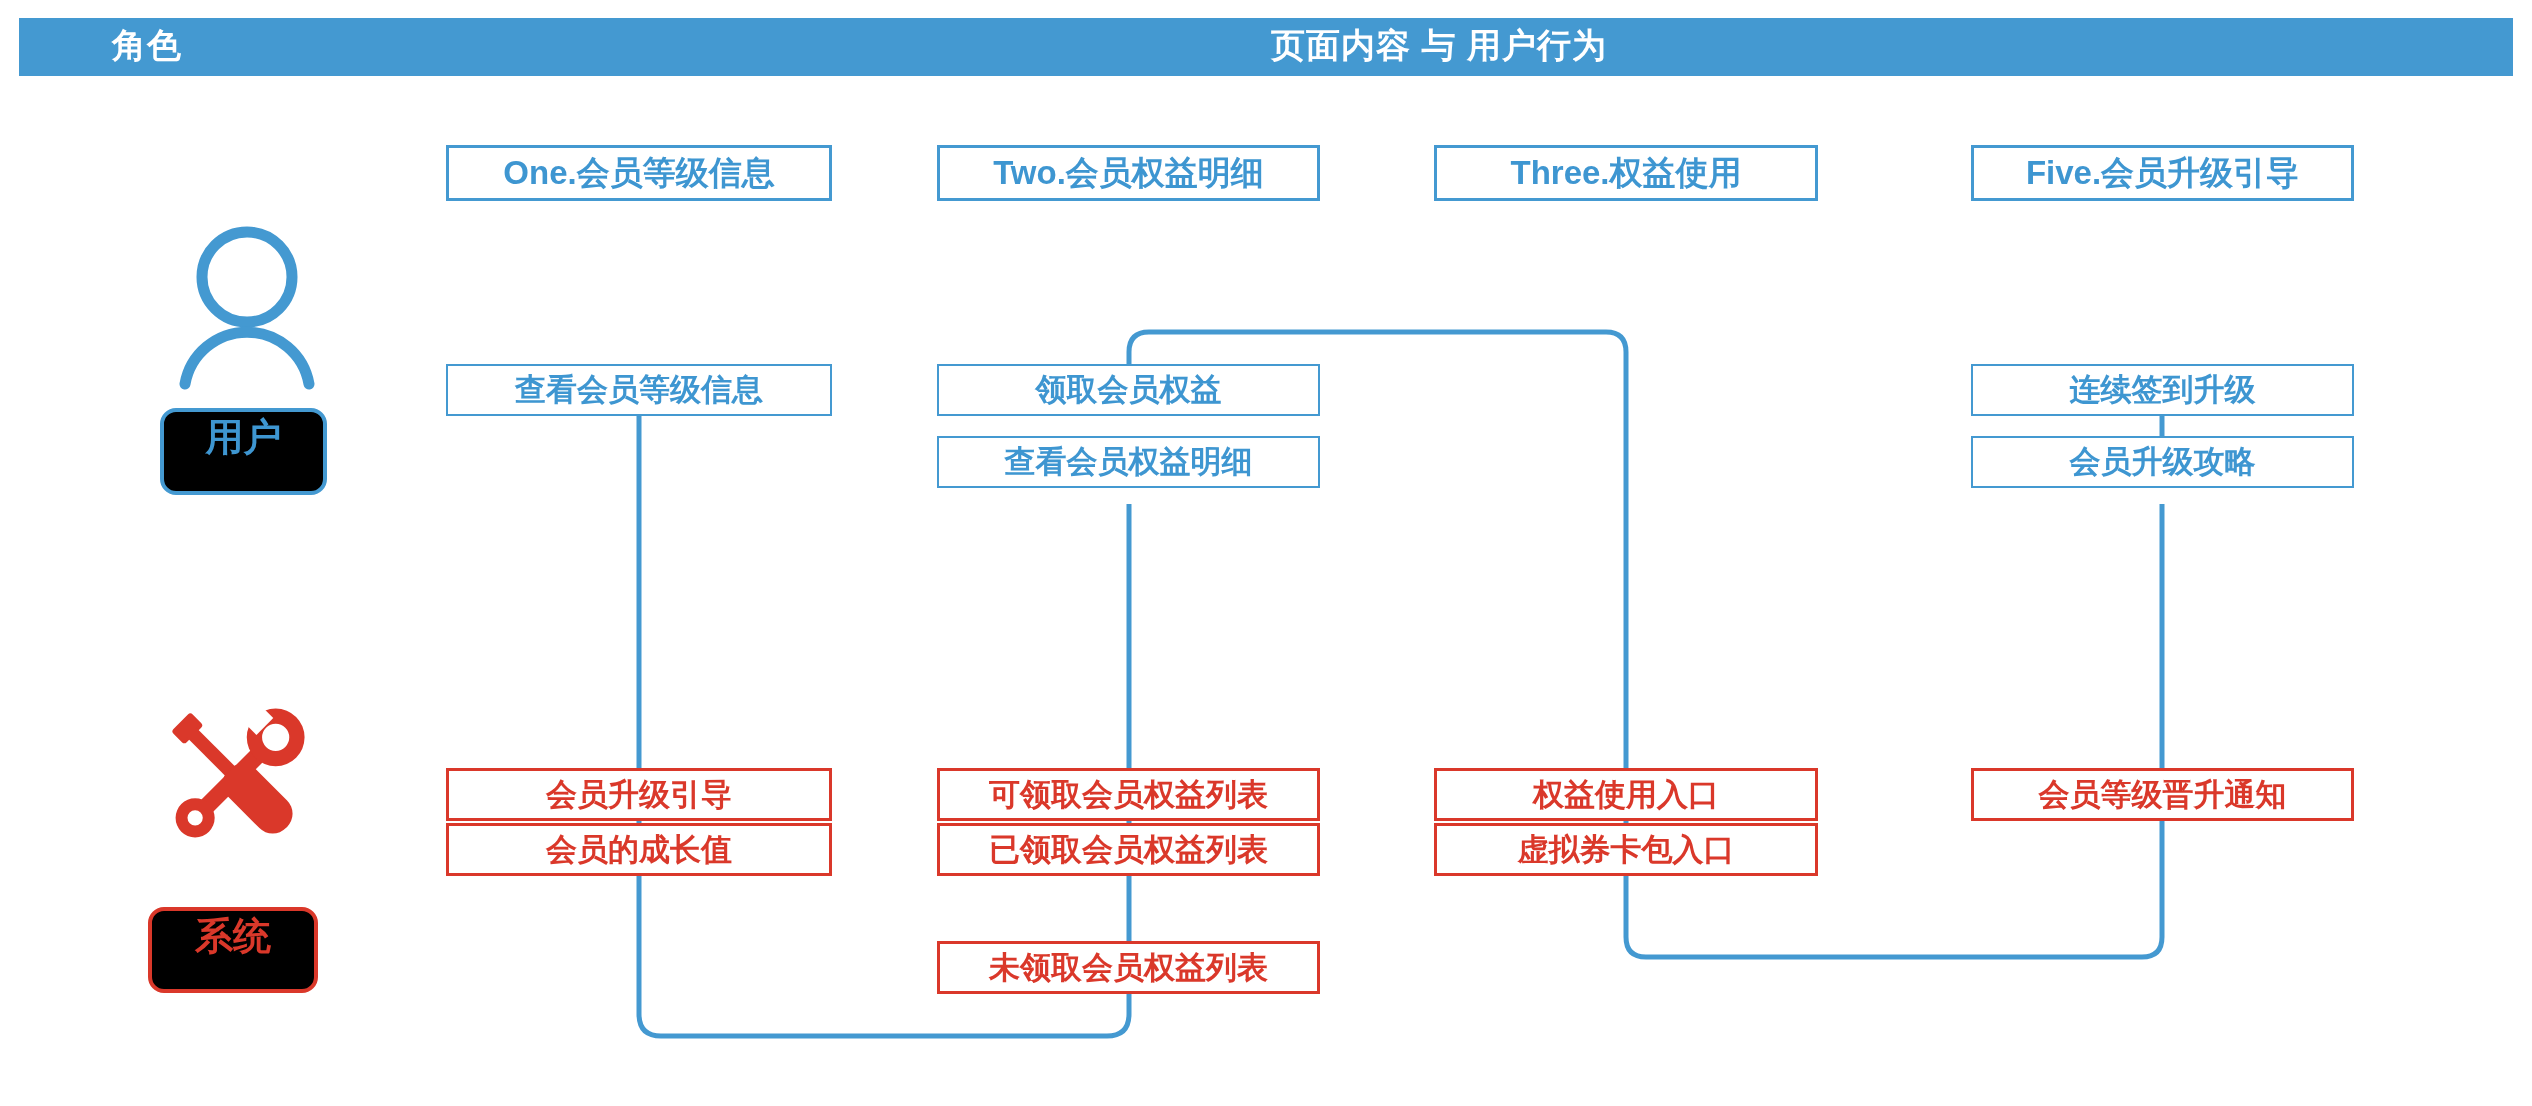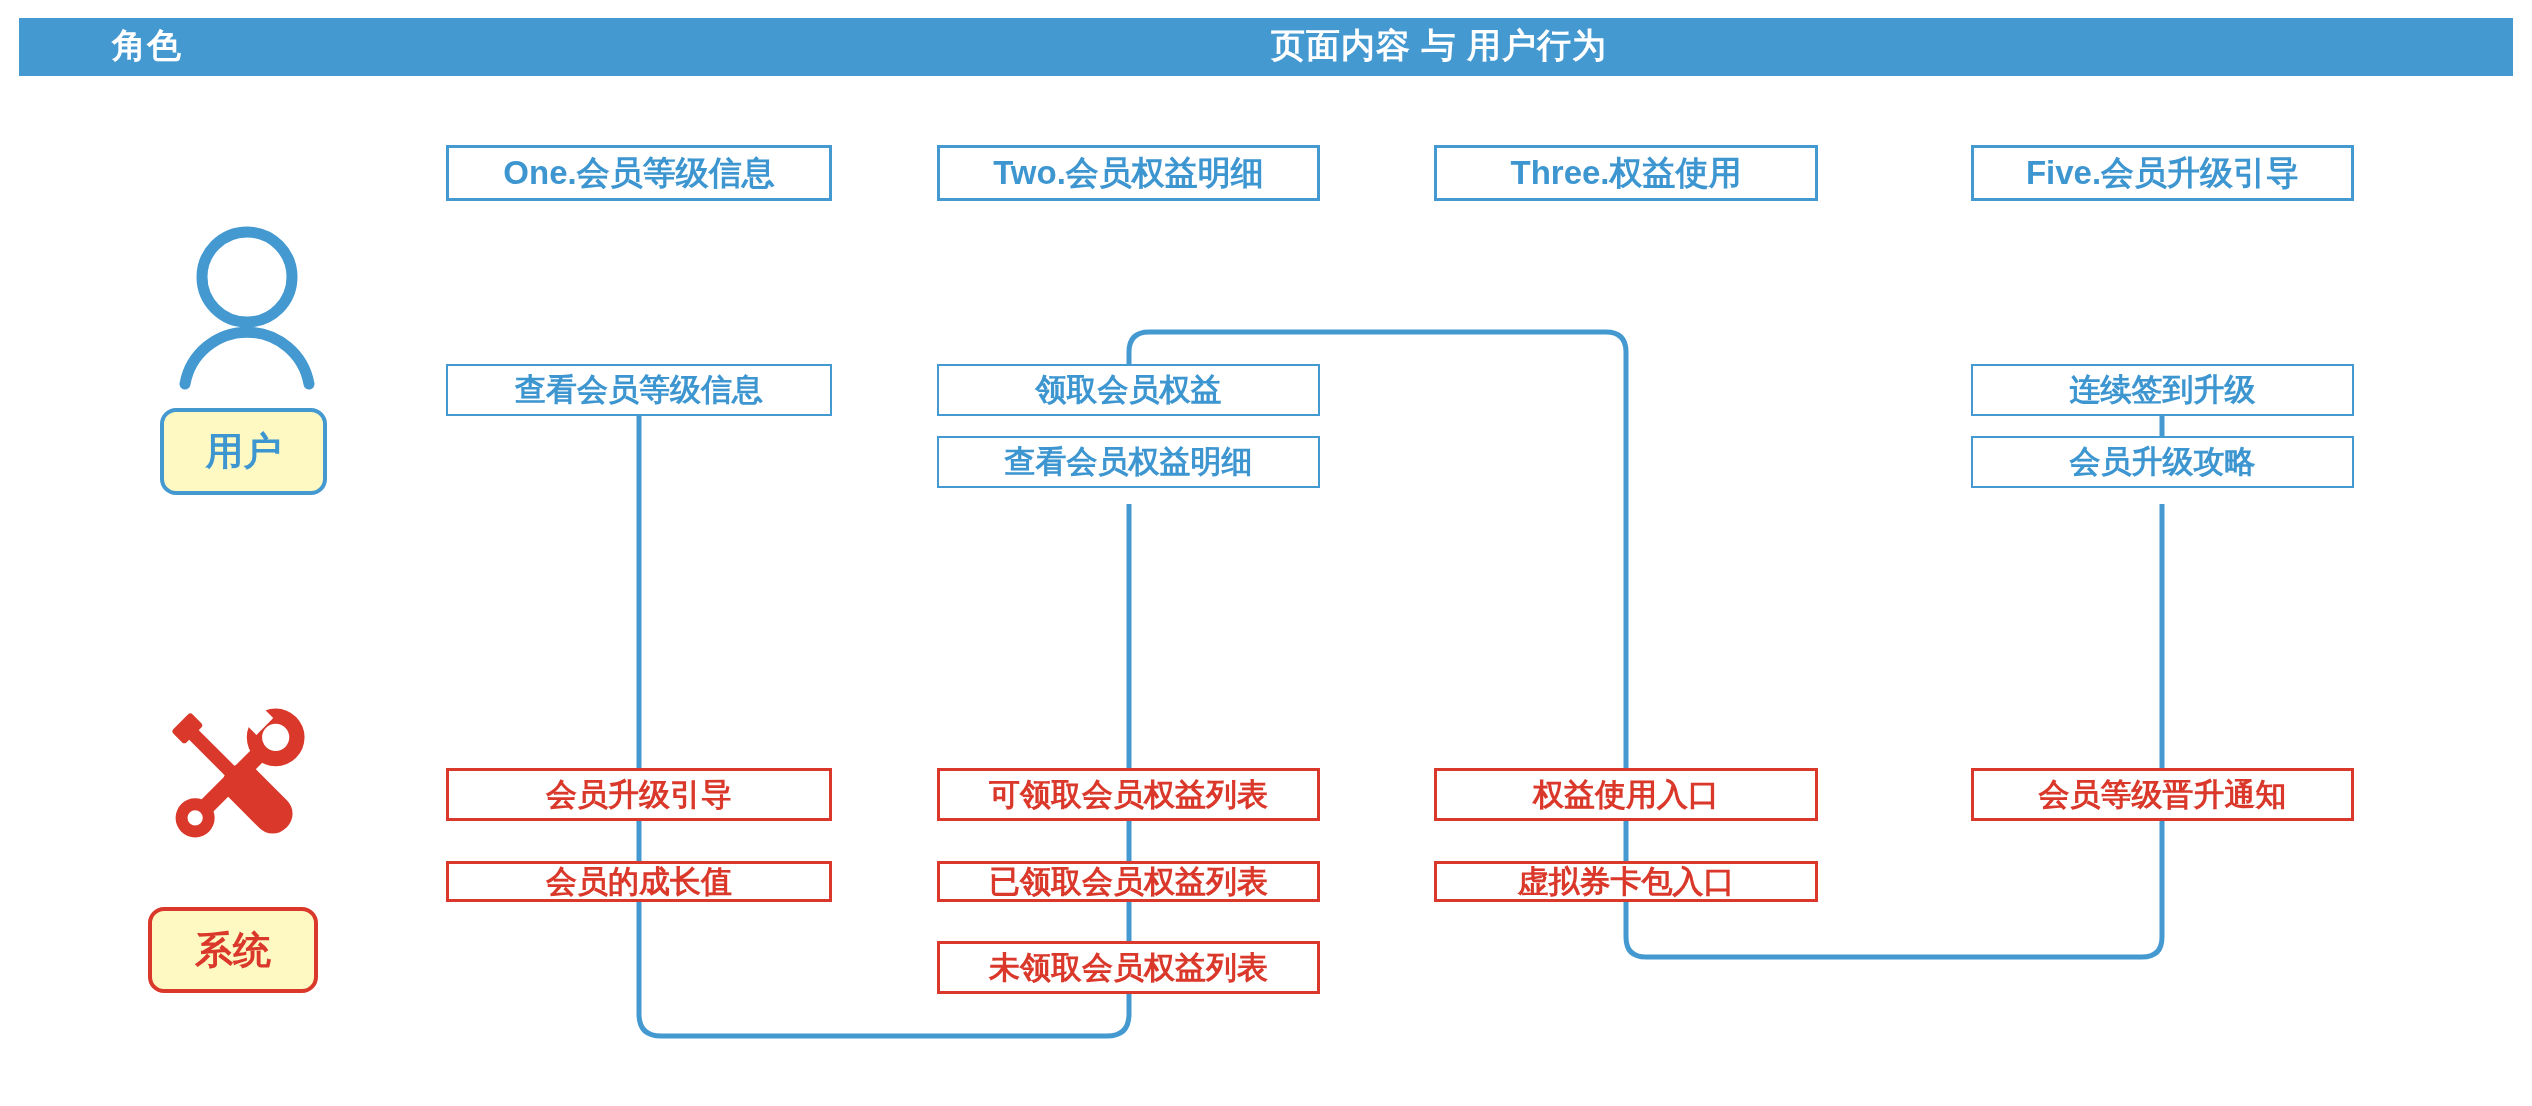"用户" .actor-box { align-items: center -> none; background: #fef9c3 -> #000000 }
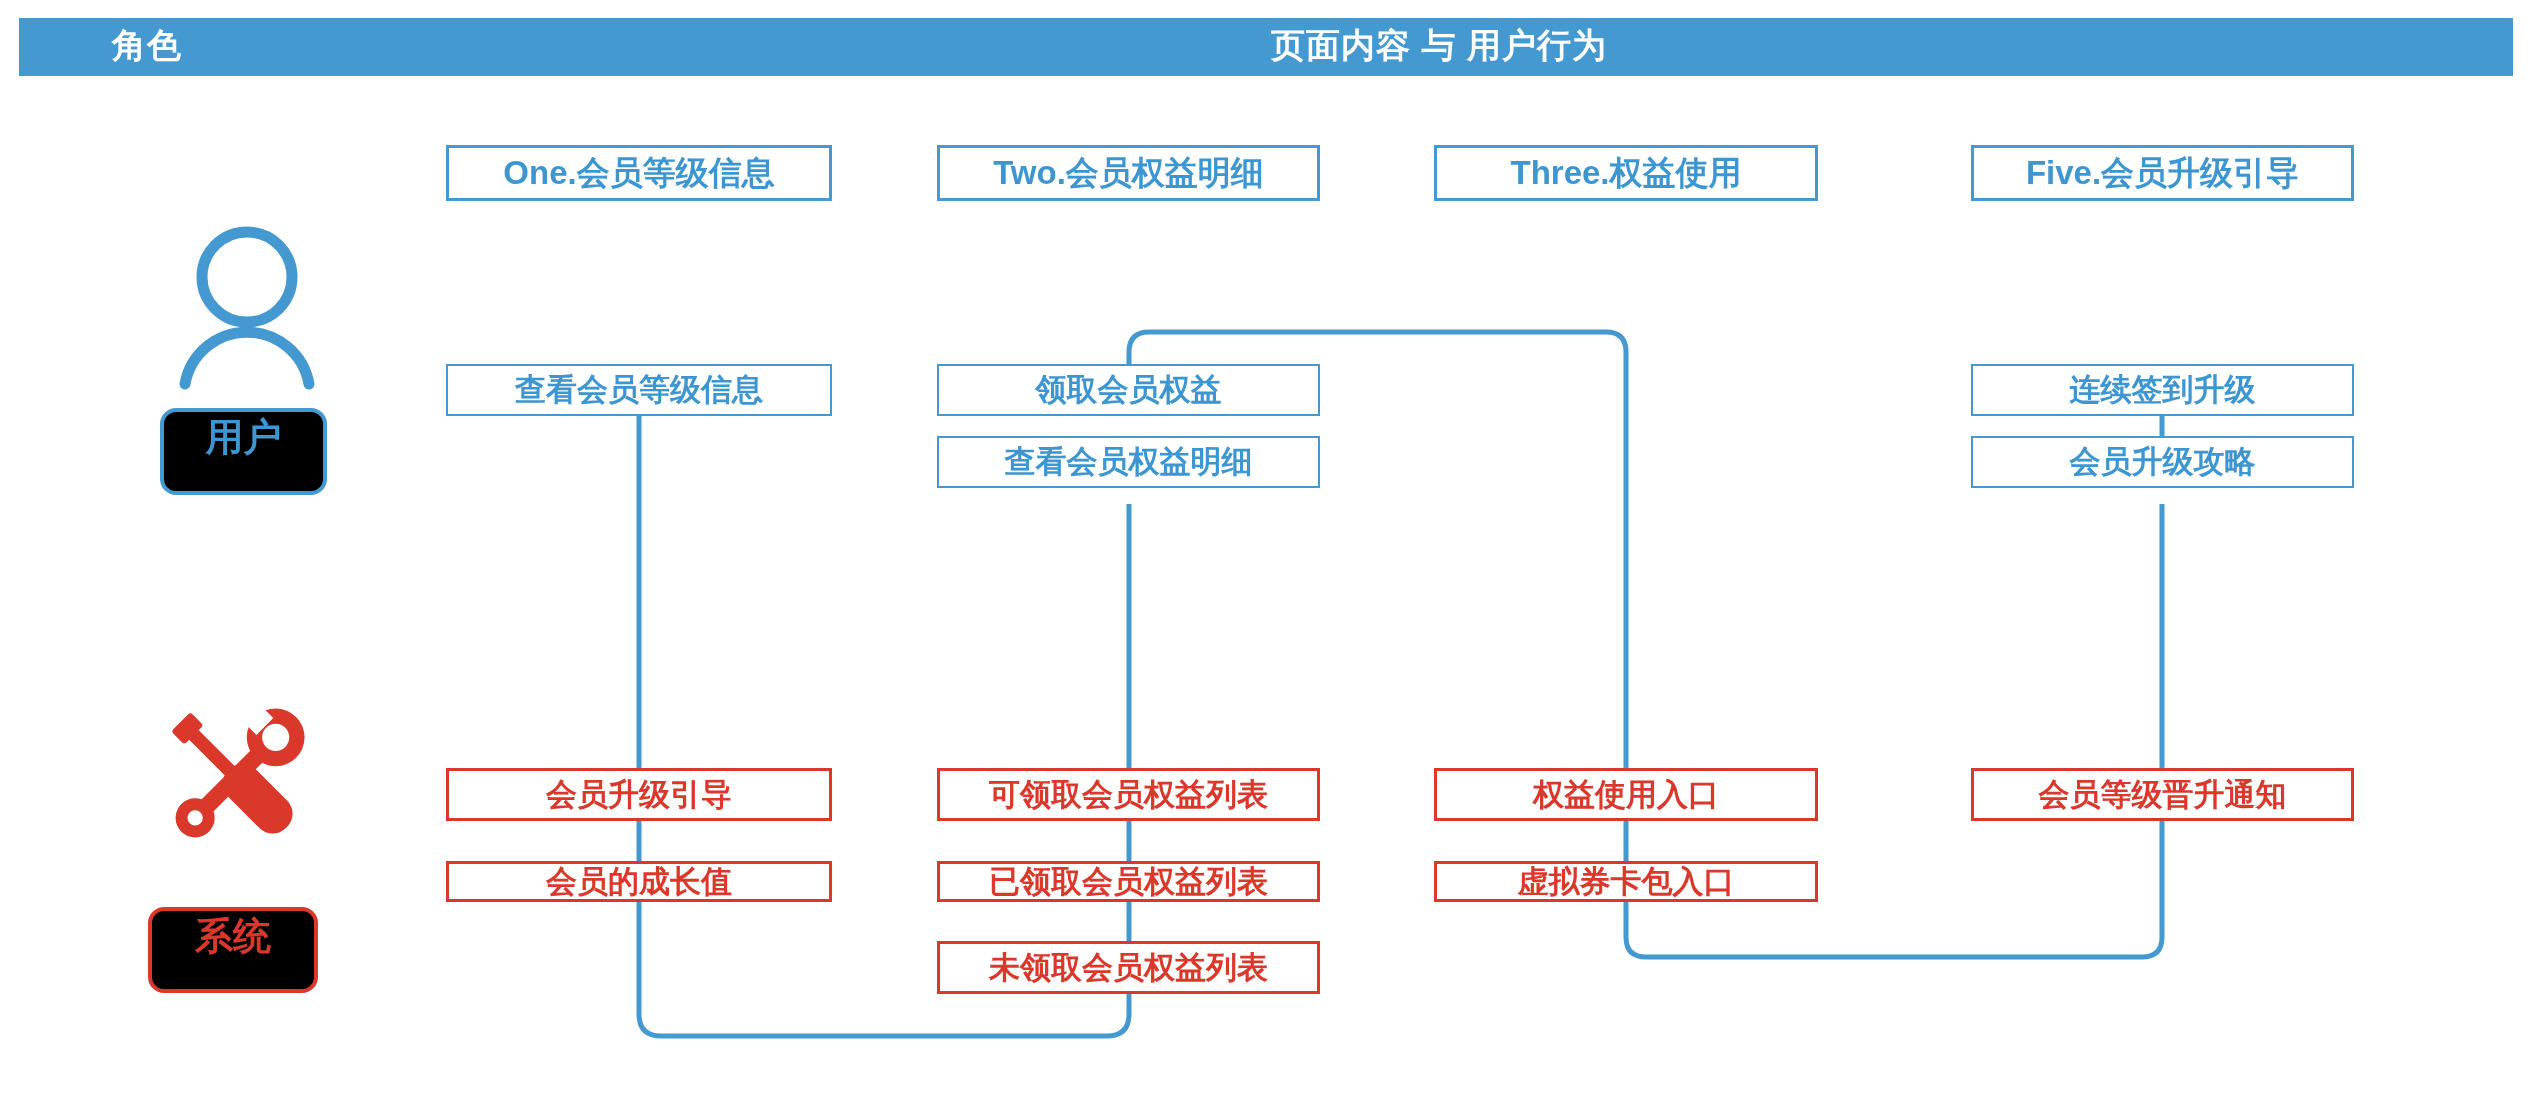"会员的成长值" .r-s2 { height: 41px -> 53px; top: 861px -> 823px }
